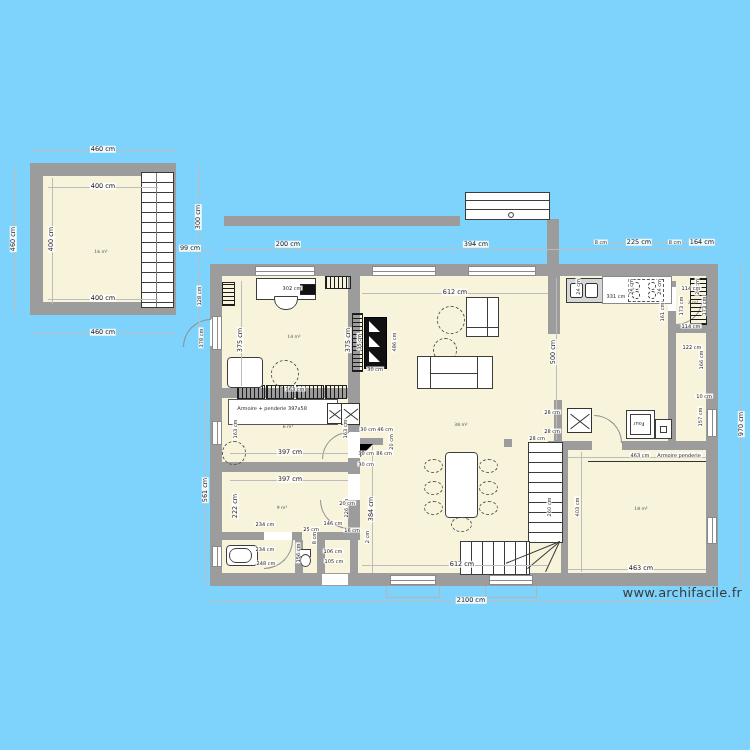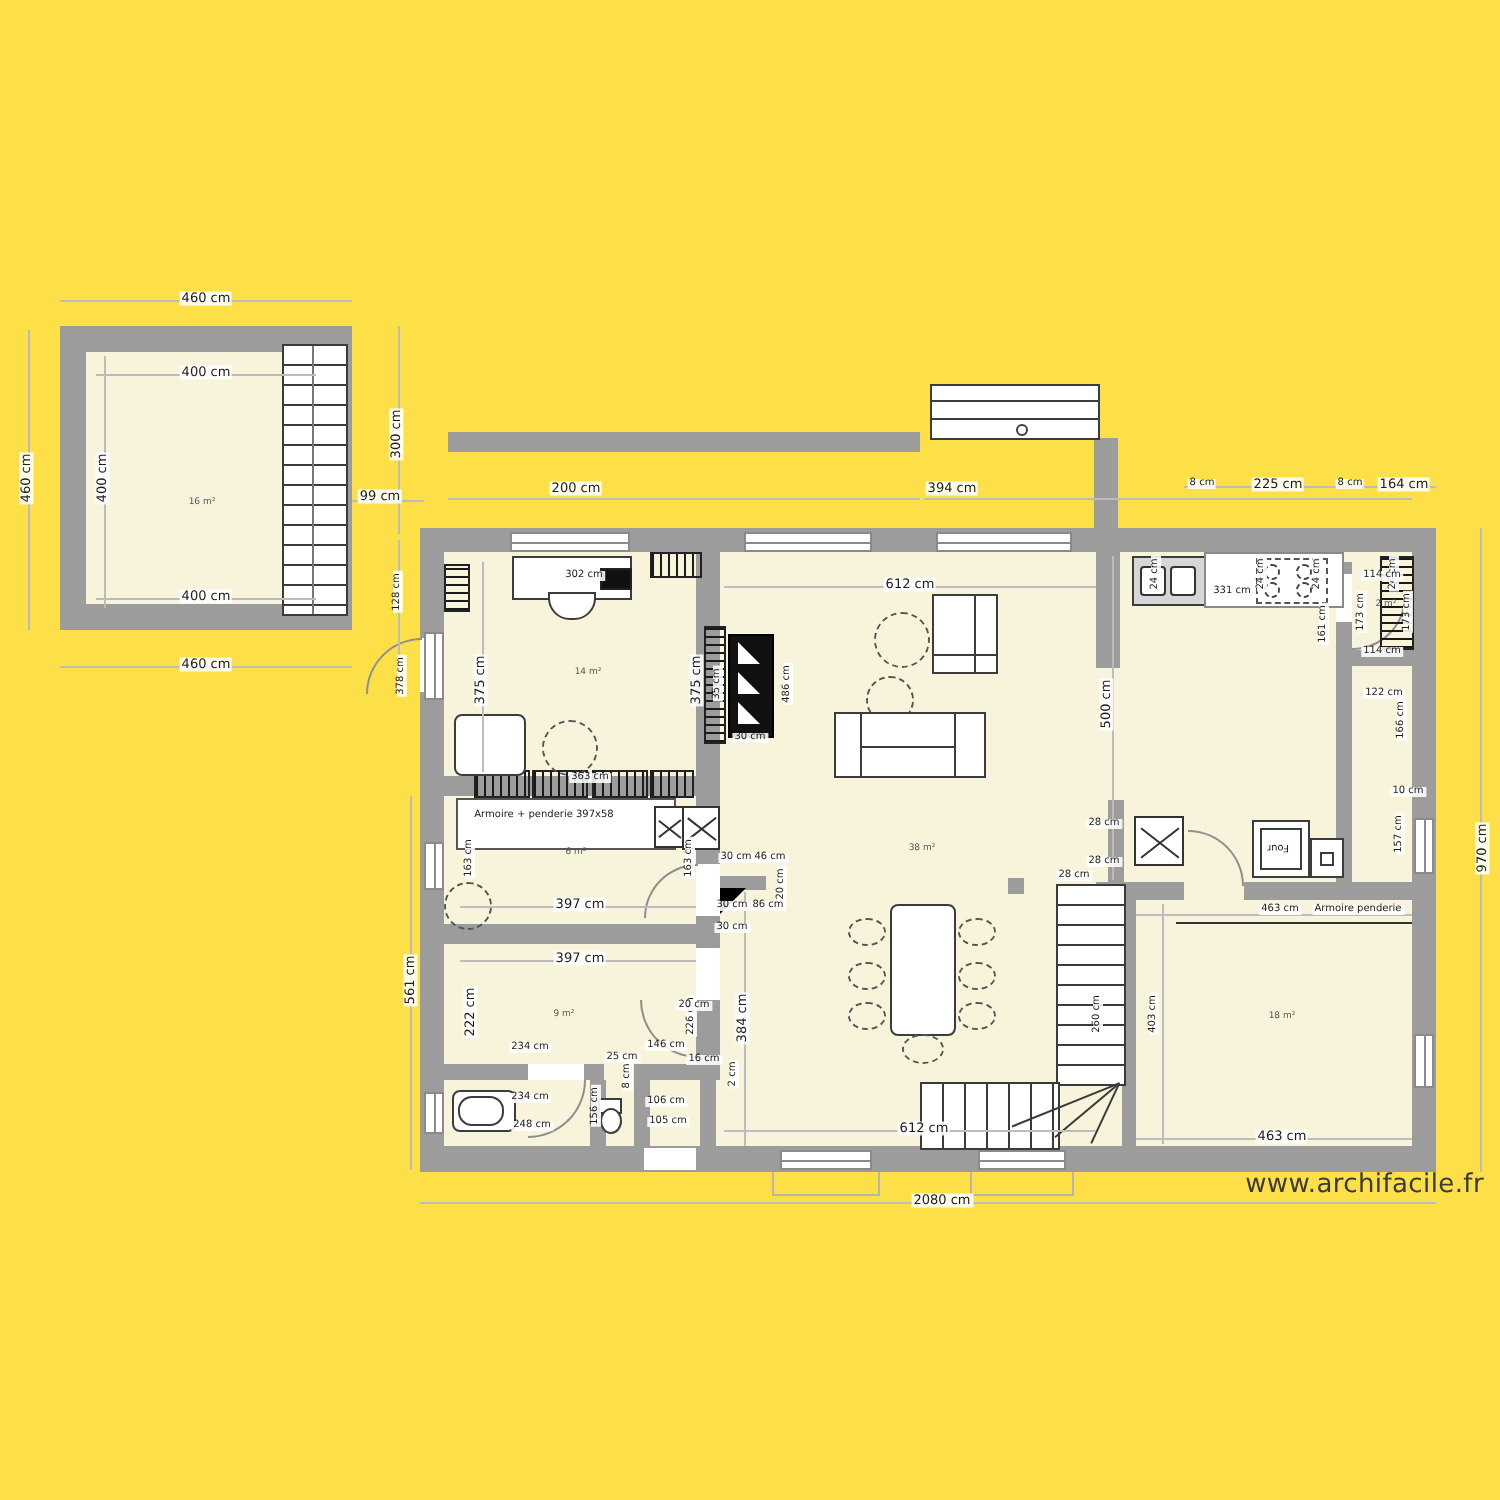"460 cm" .canvas { background: #fde047 -> #7dd3fc }
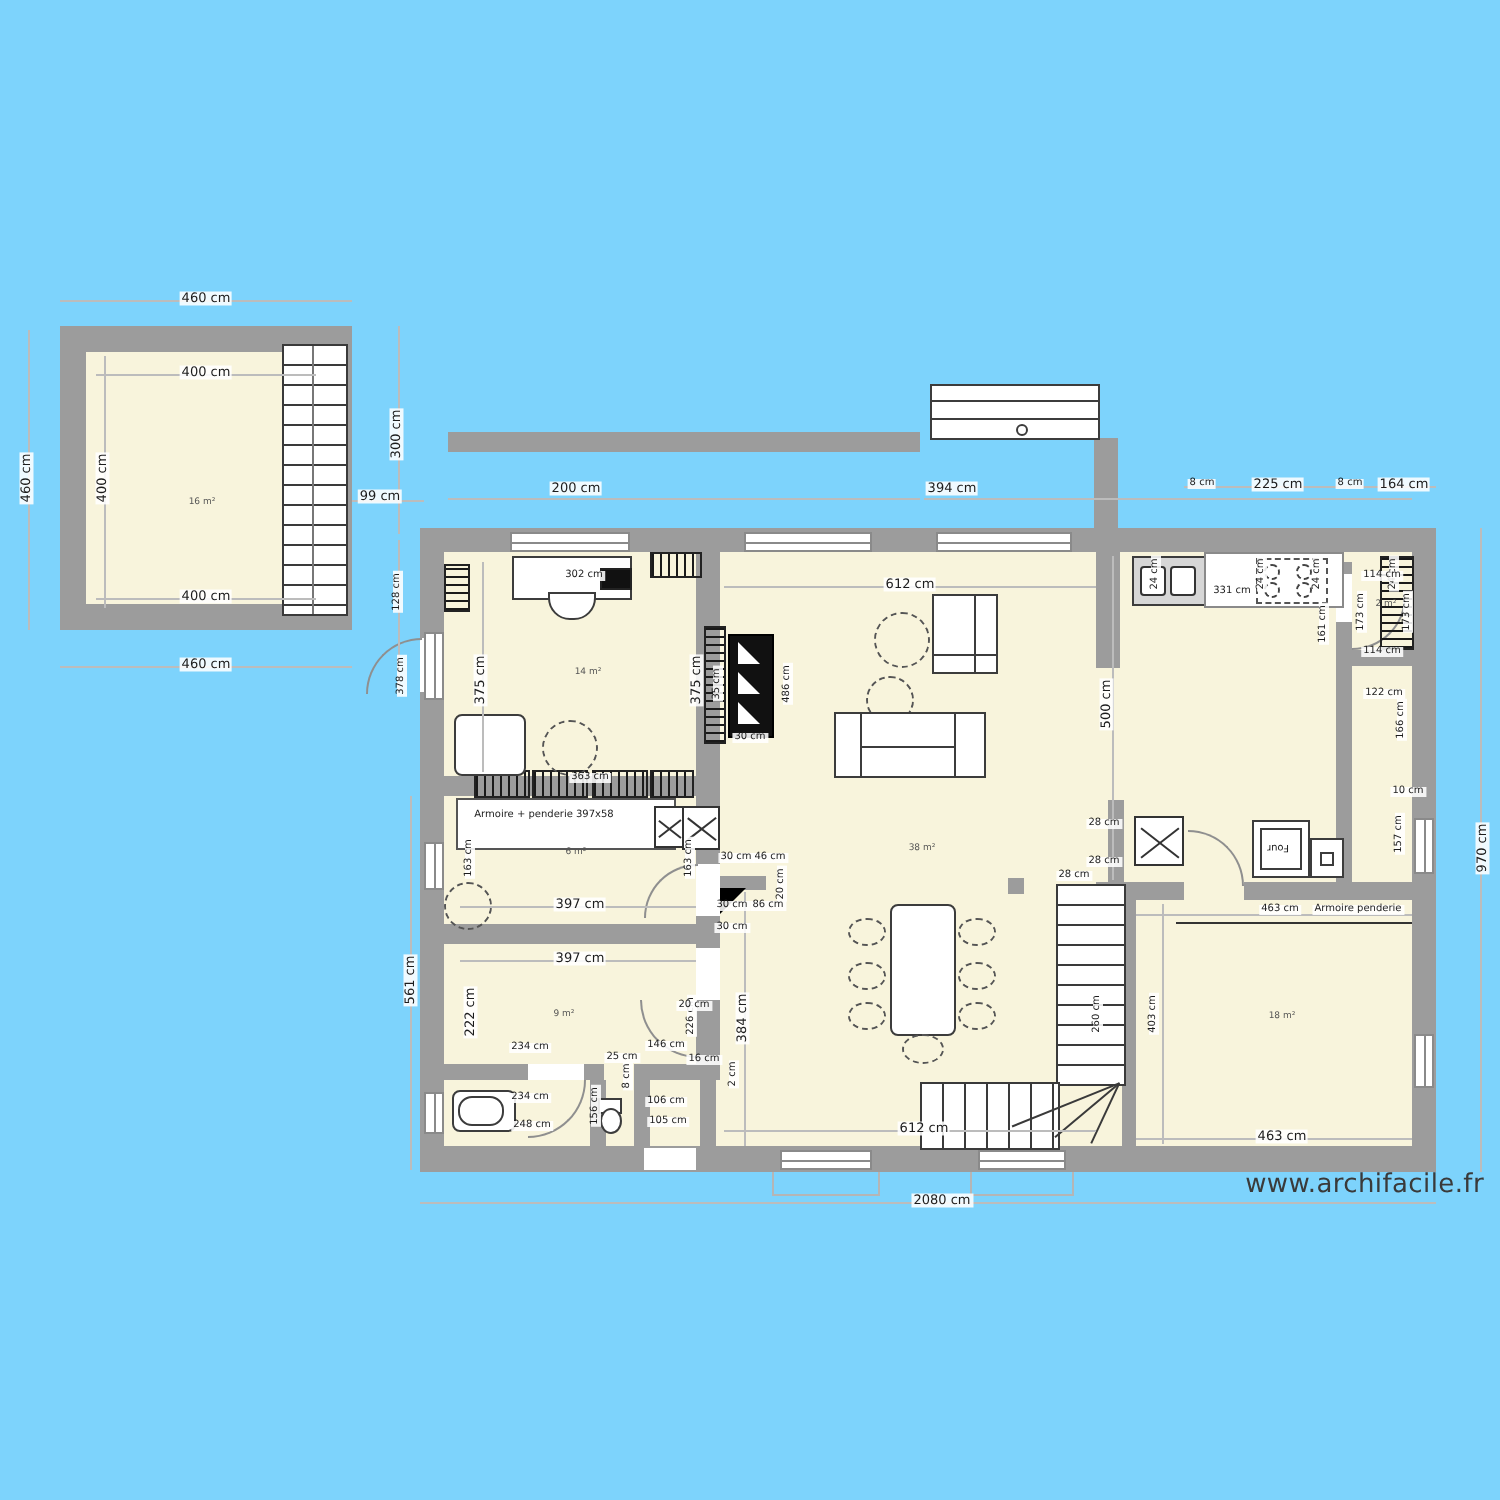"2080 cm" span.lbl { text: 2080 -> 2100 }
